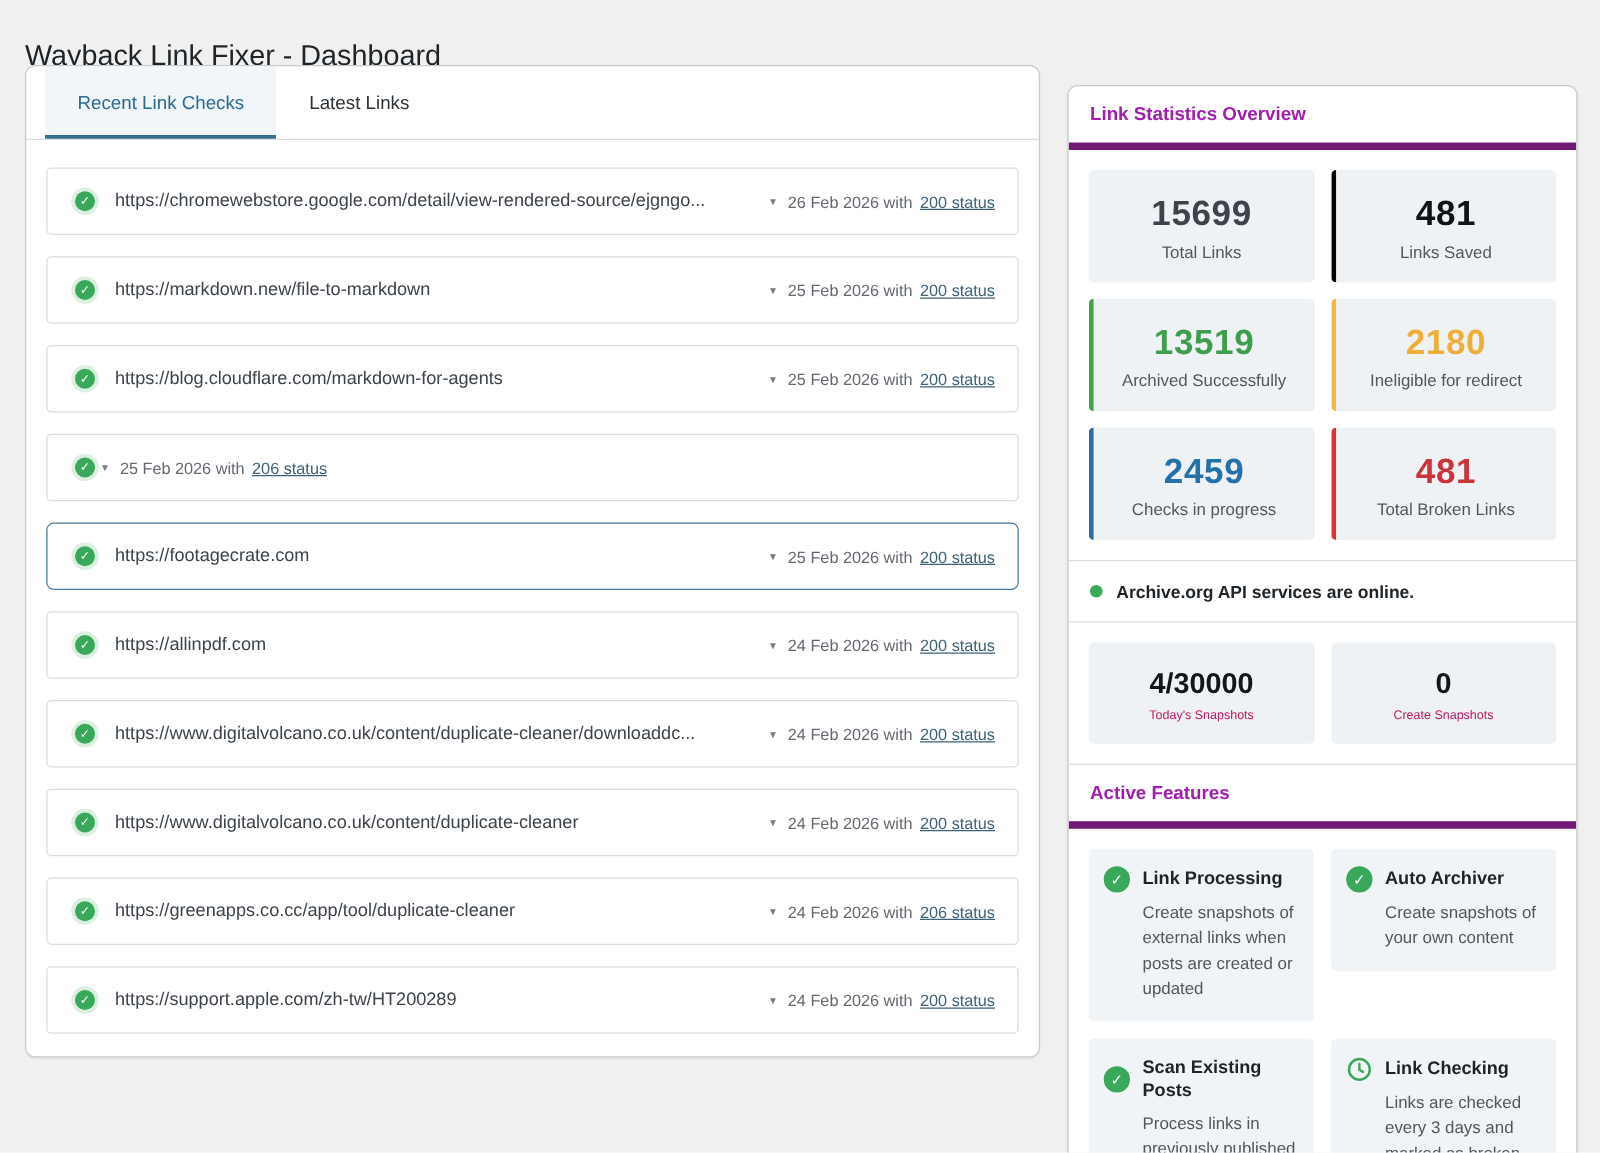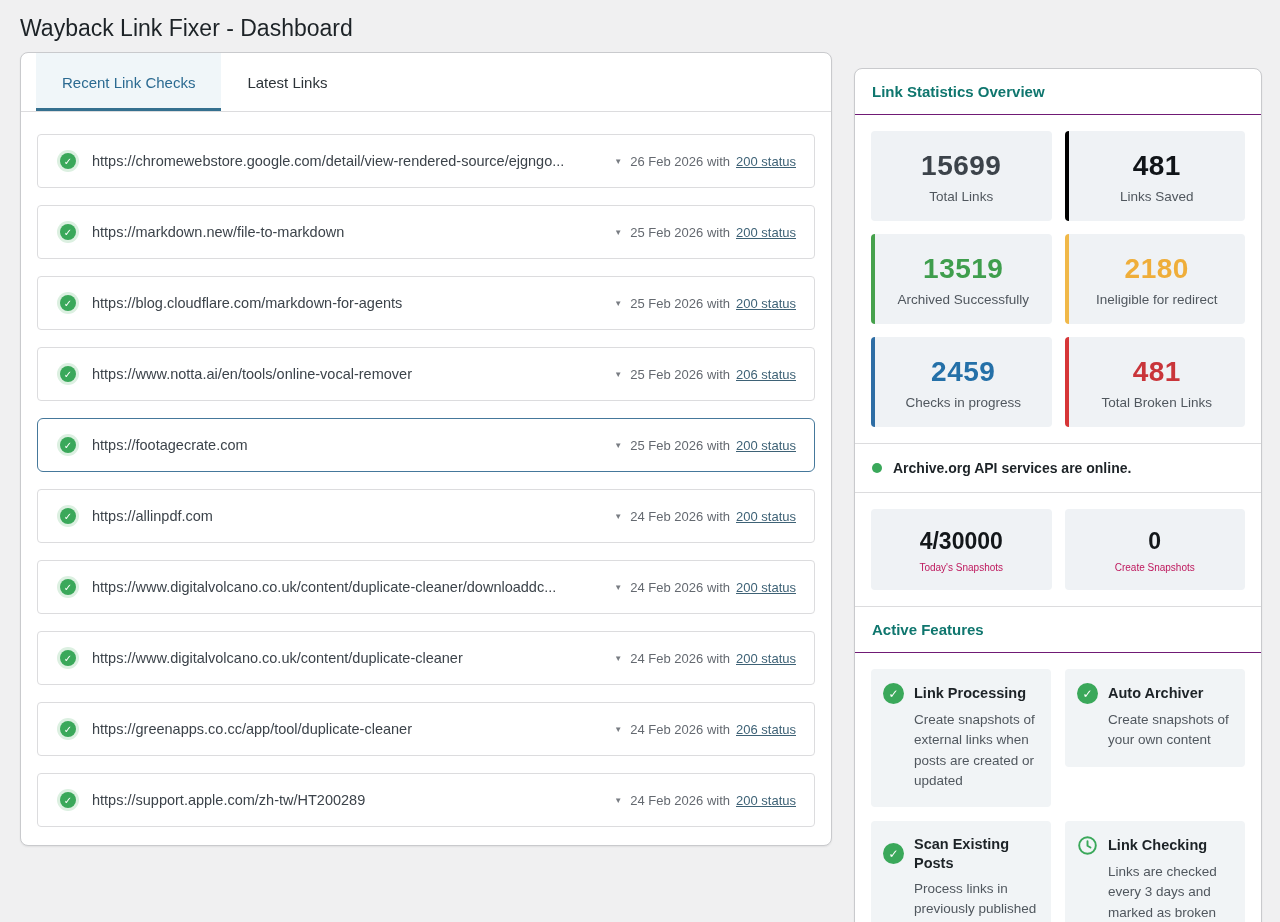"Wayback Link Fixer - Dashboard" .page-title { top: 15px -> 31px }
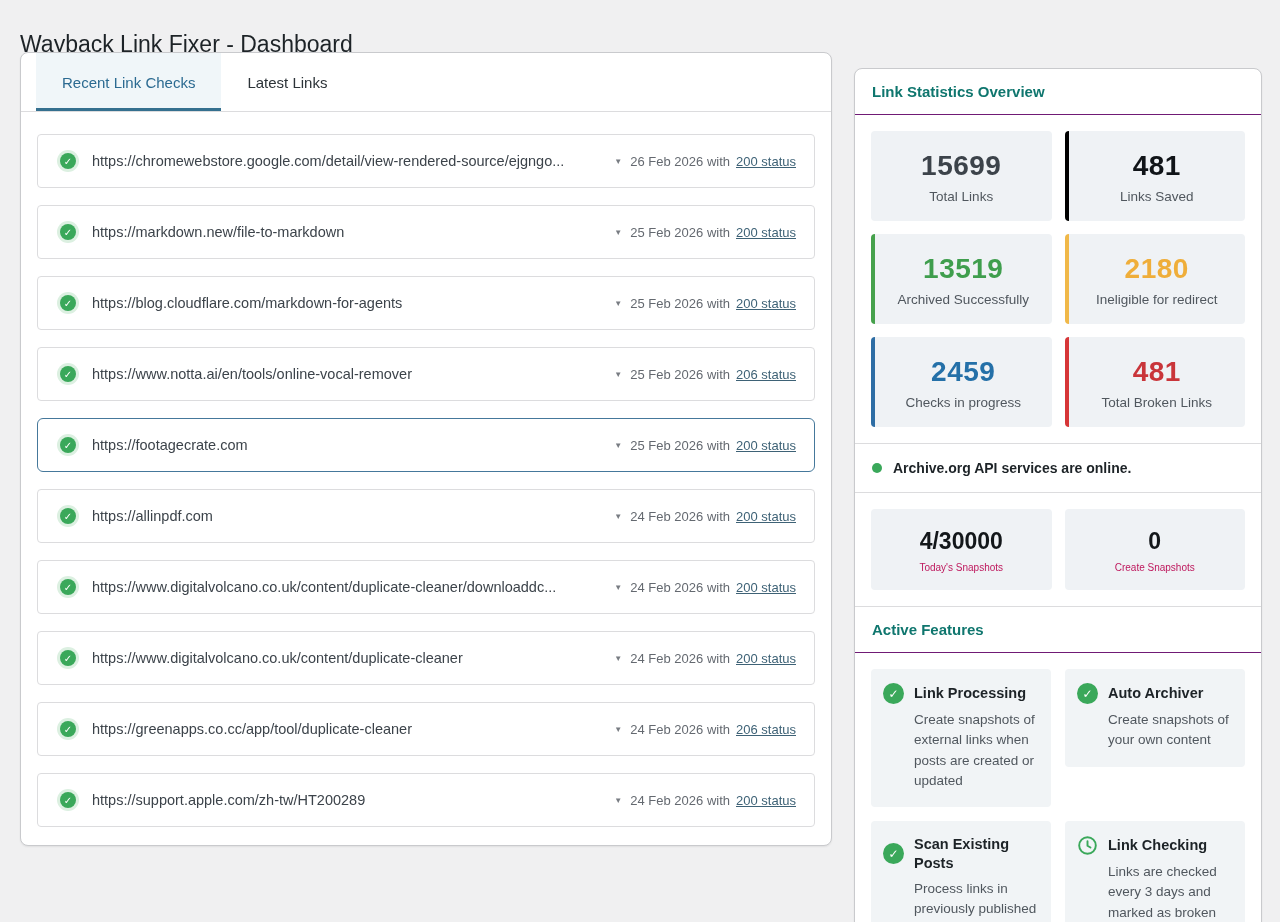"Link Statistics Overview" .side-header { border-bottom: 1px solid #701a75 -> 6px solid #701a75; color: #0f766e -> #a21caf }
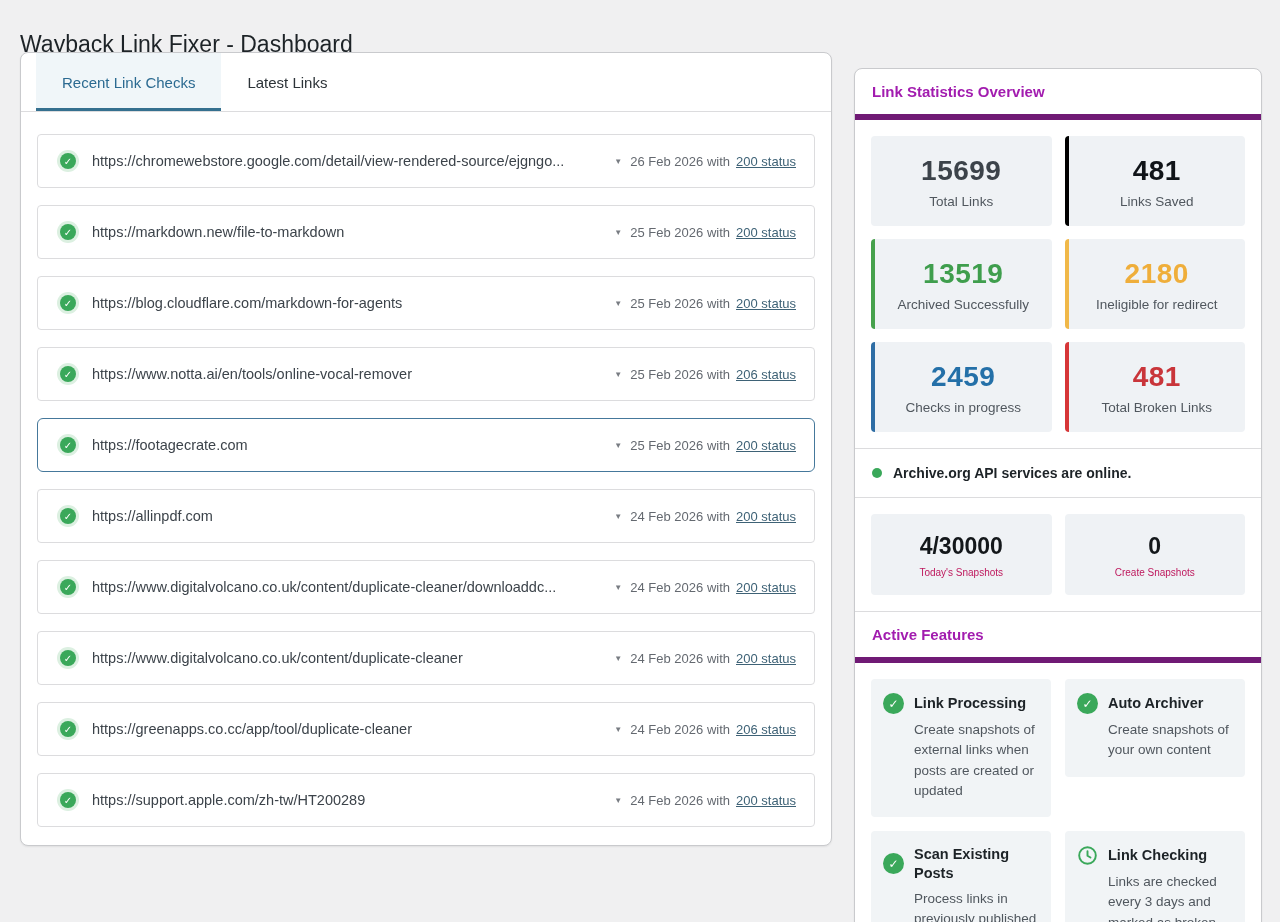"https://www.notta.ai/en/tools/online-voc" span.link-url { html: <span>https://www.notta.ai/en/tools/online-vocal-remover</span> -> none }
